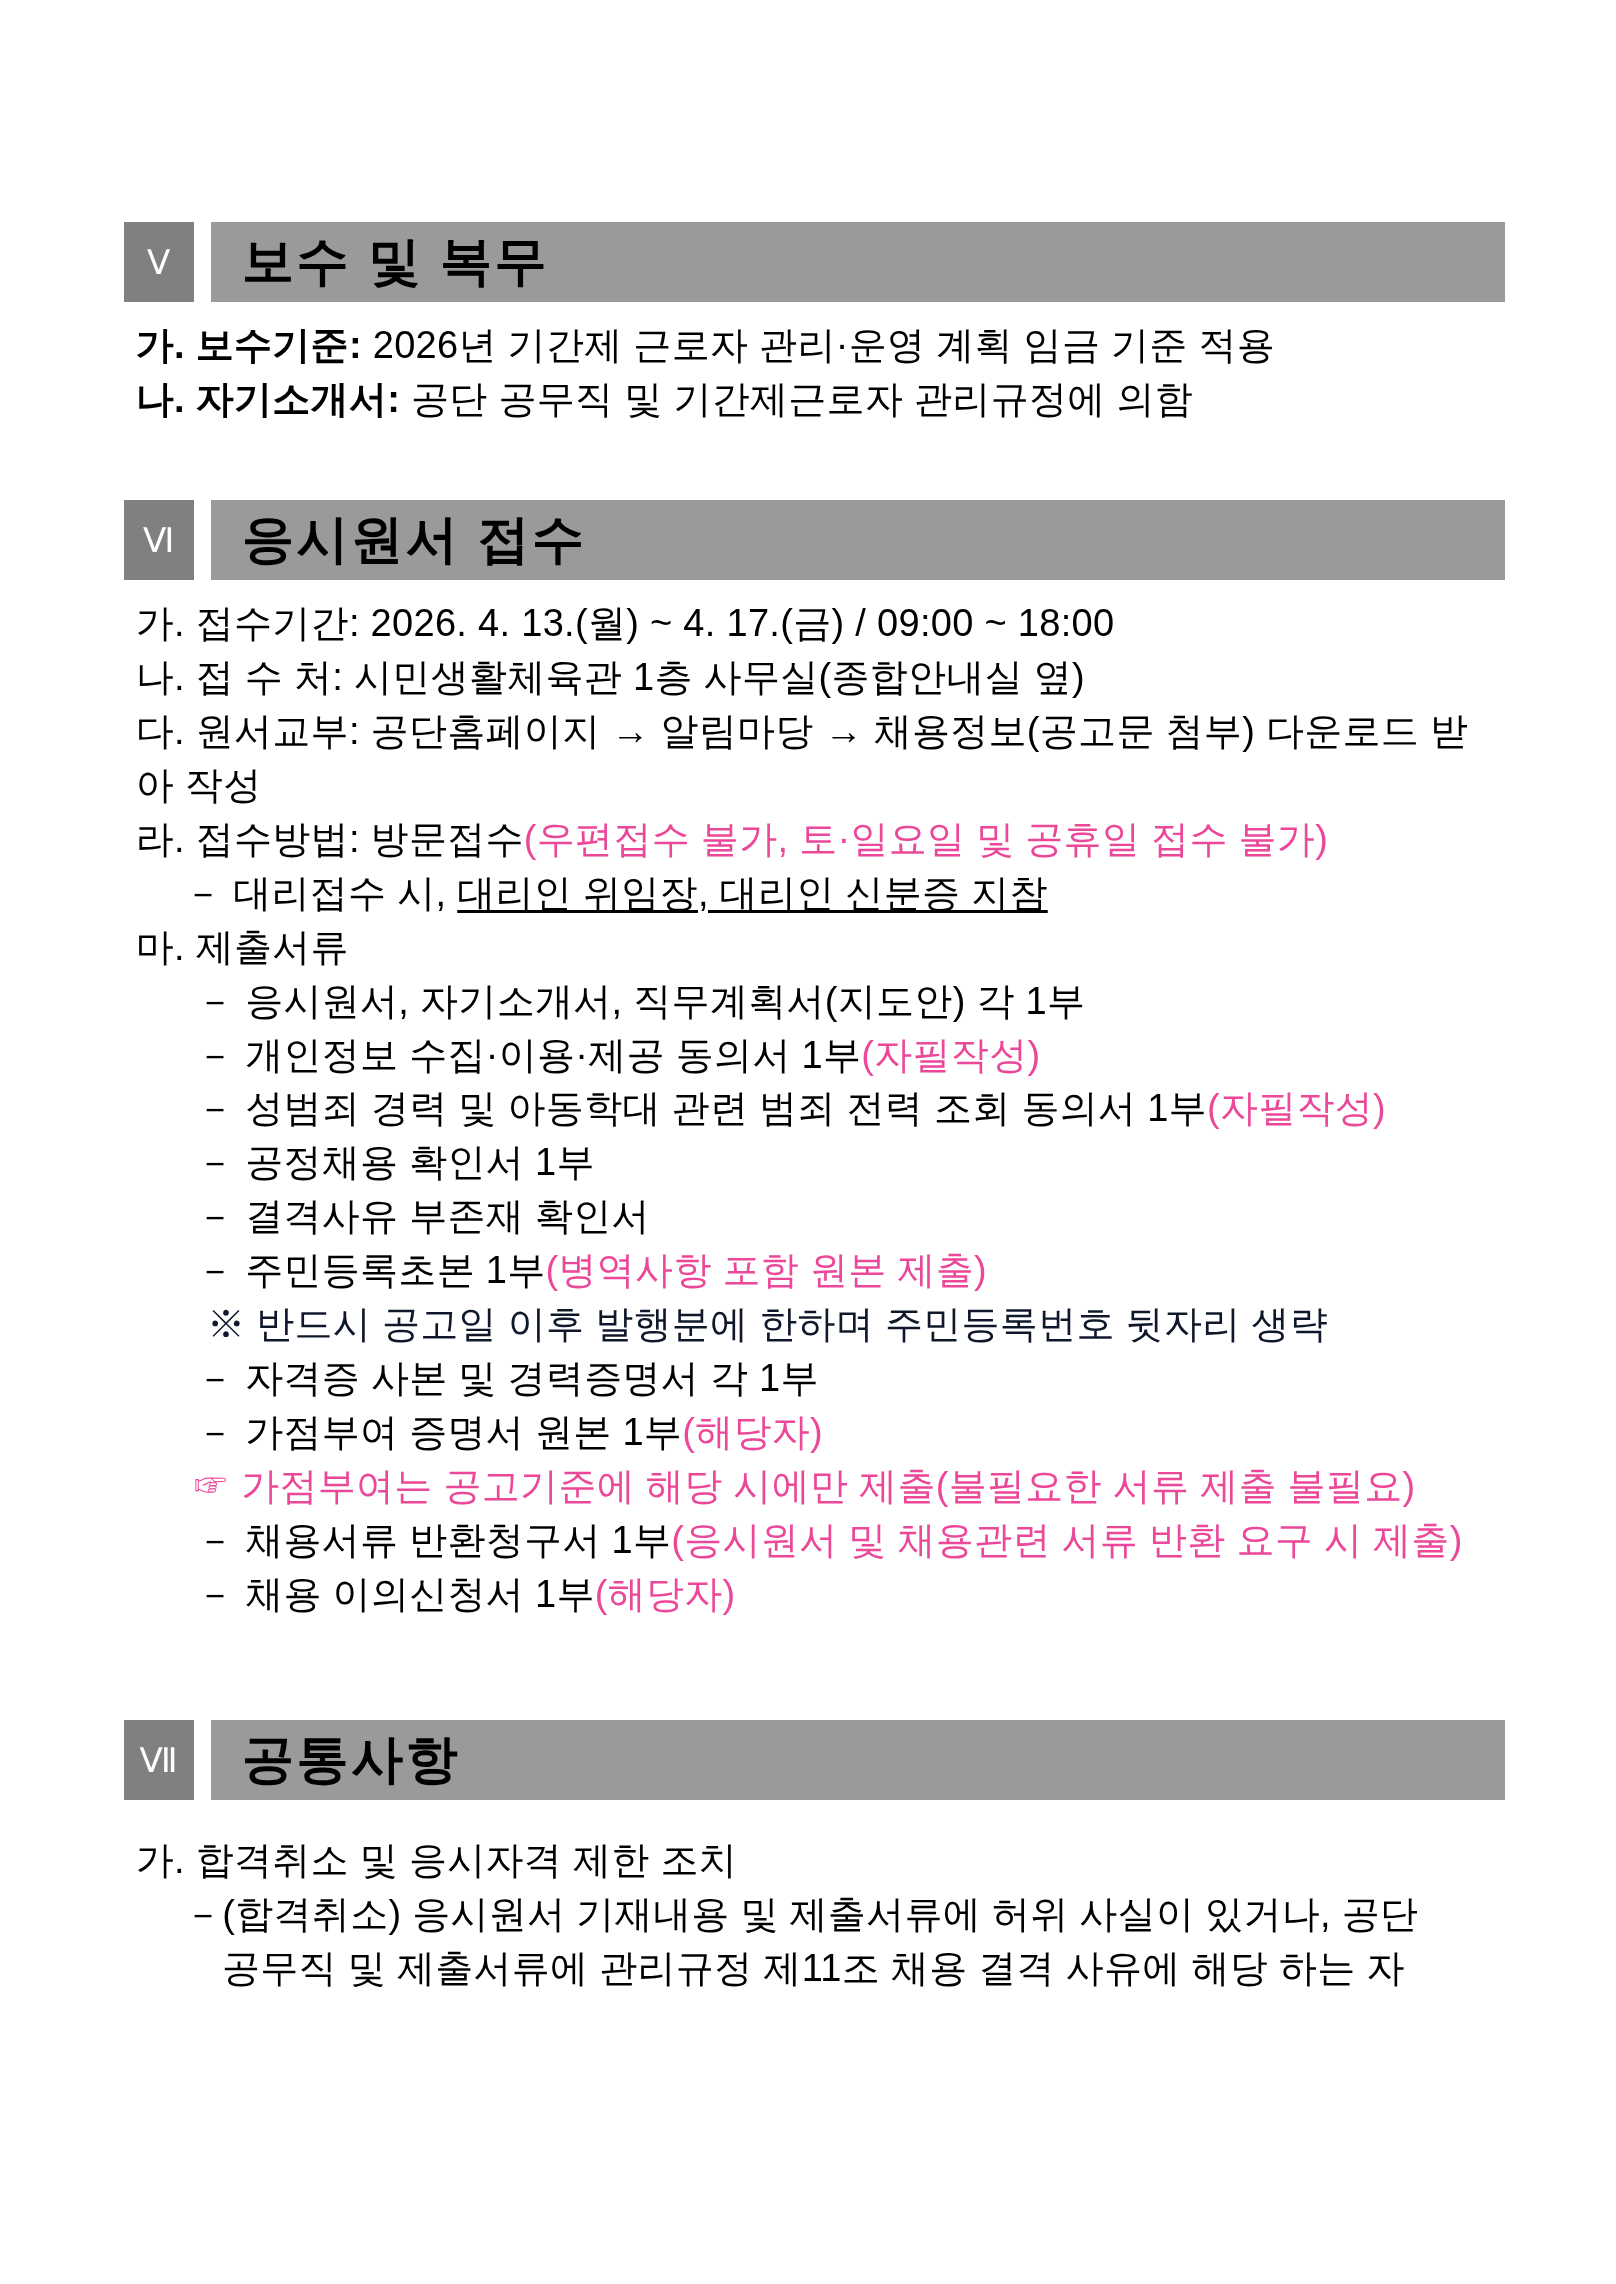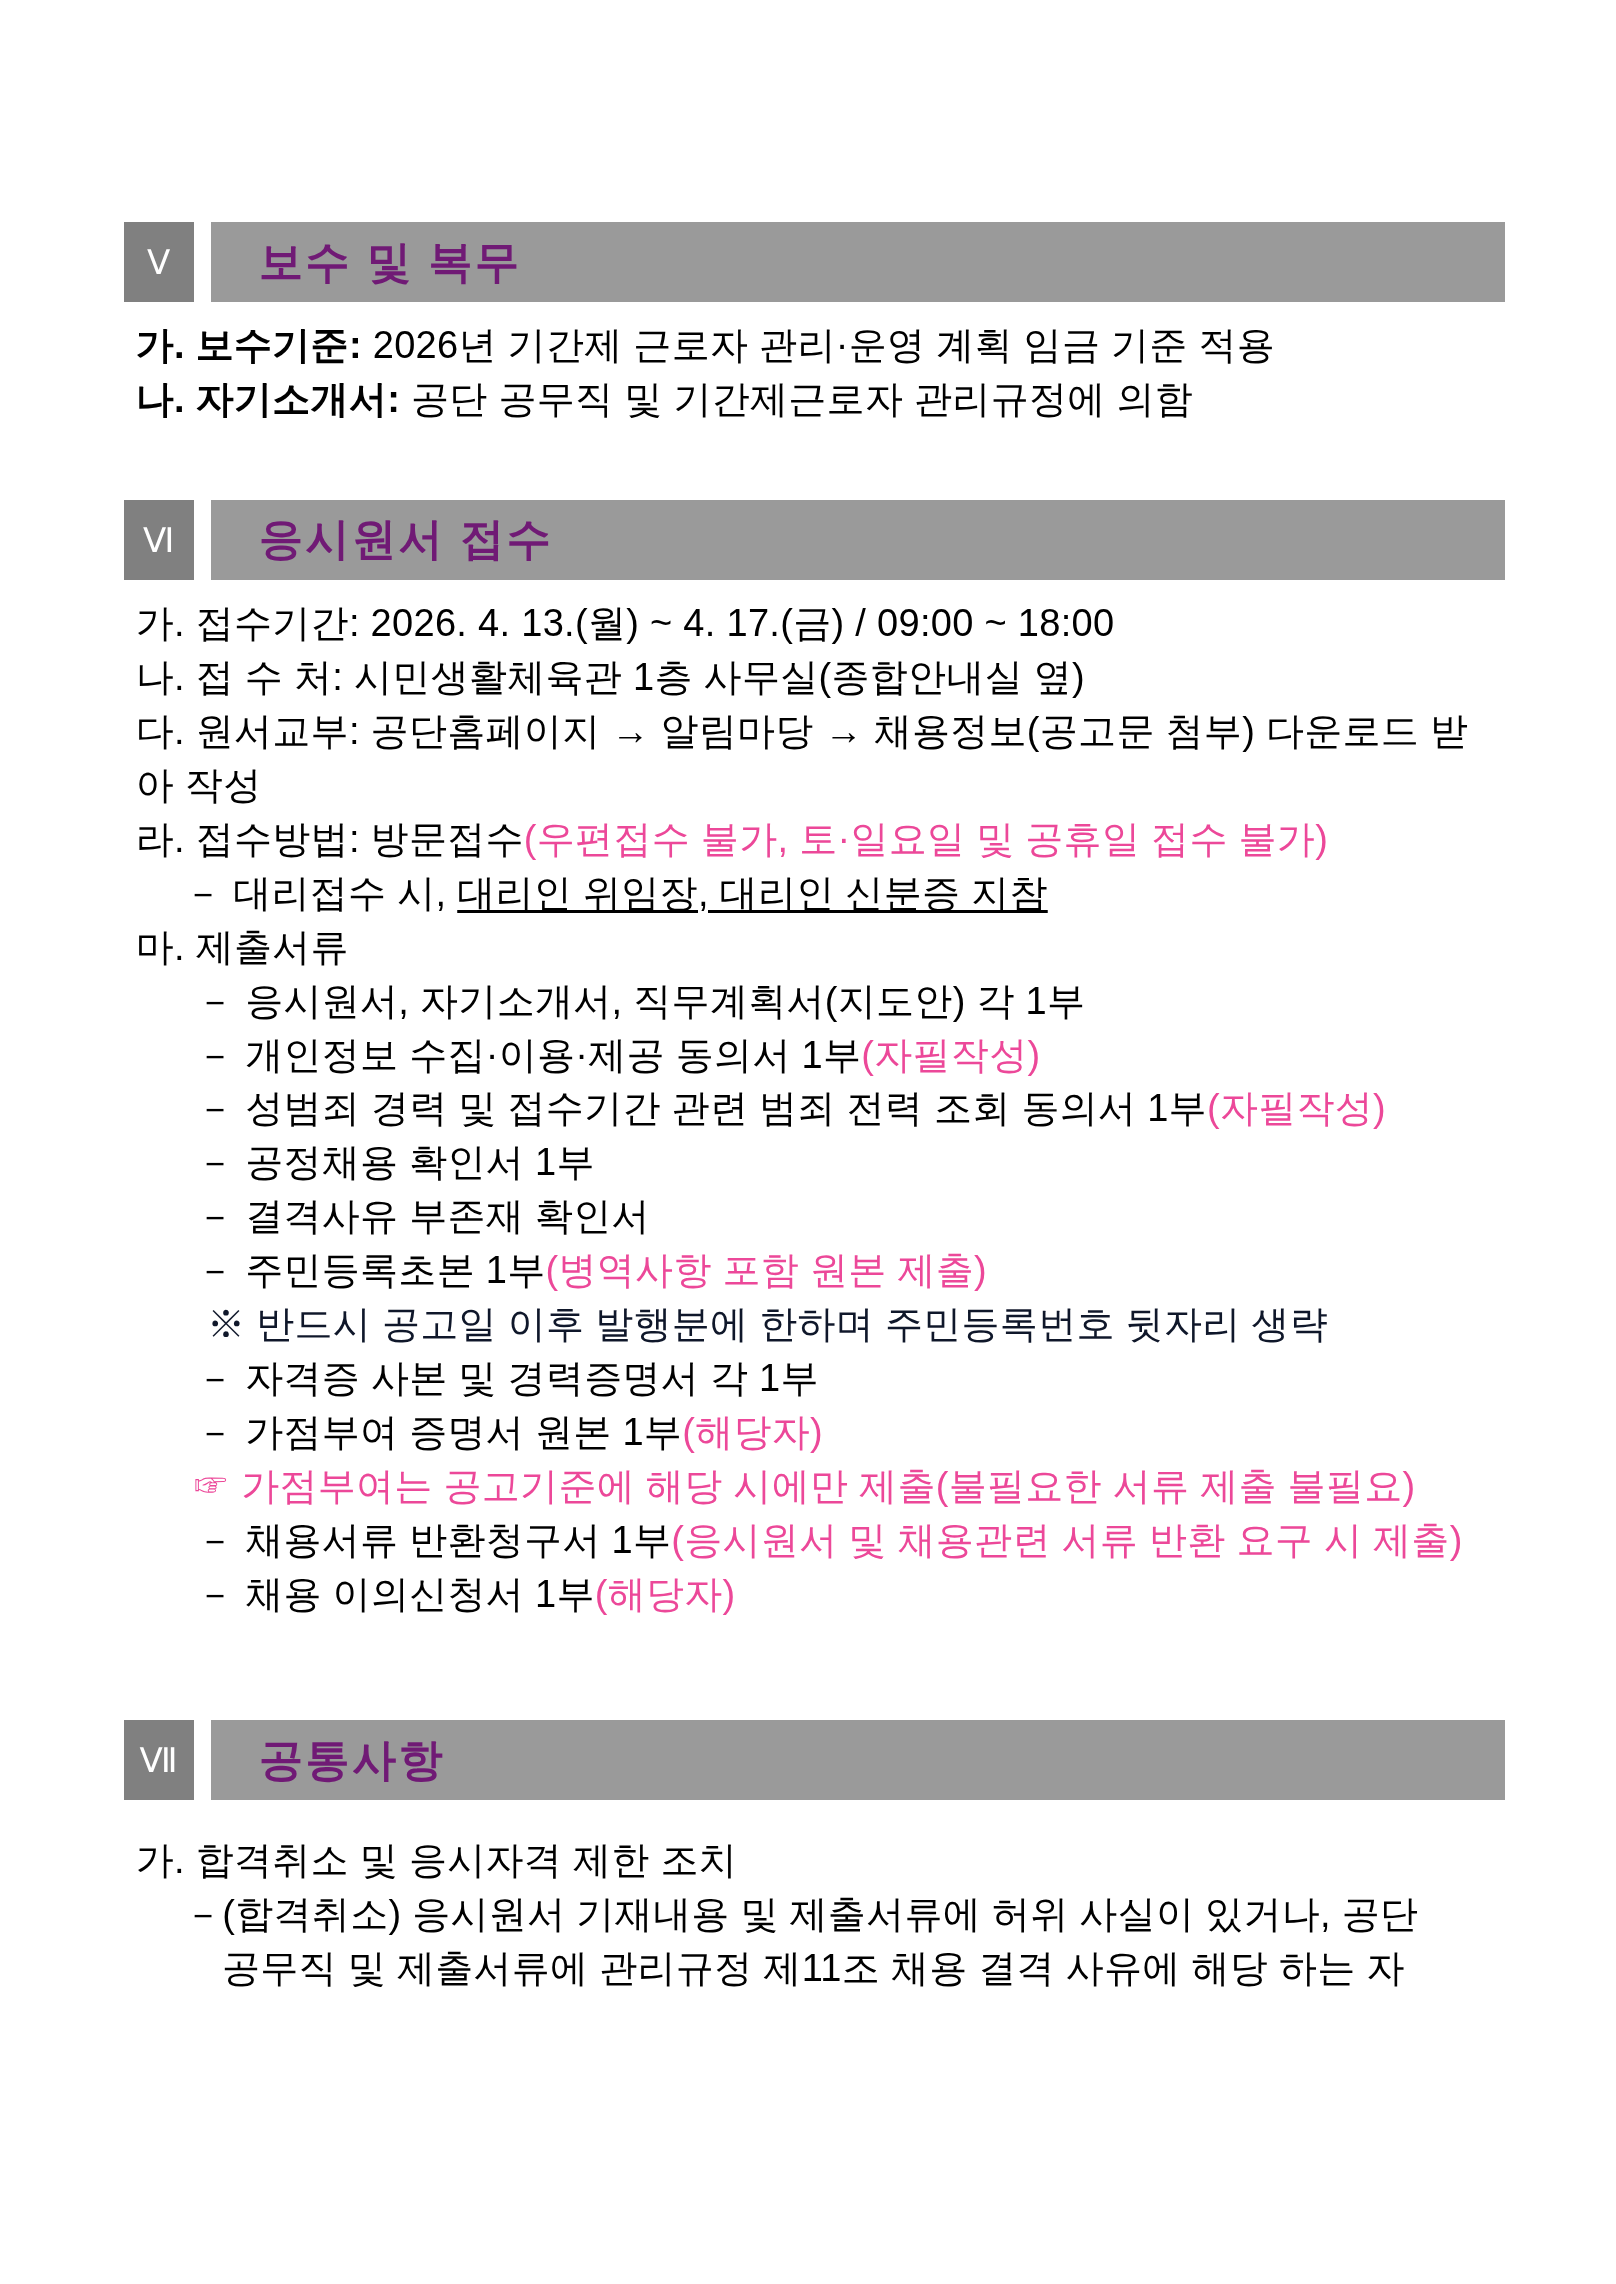"보수 및 복무" .sec-title { color: #701a75 -> #000000; font-size: 44px -> 52px; padding-left: 48px -> 31px }
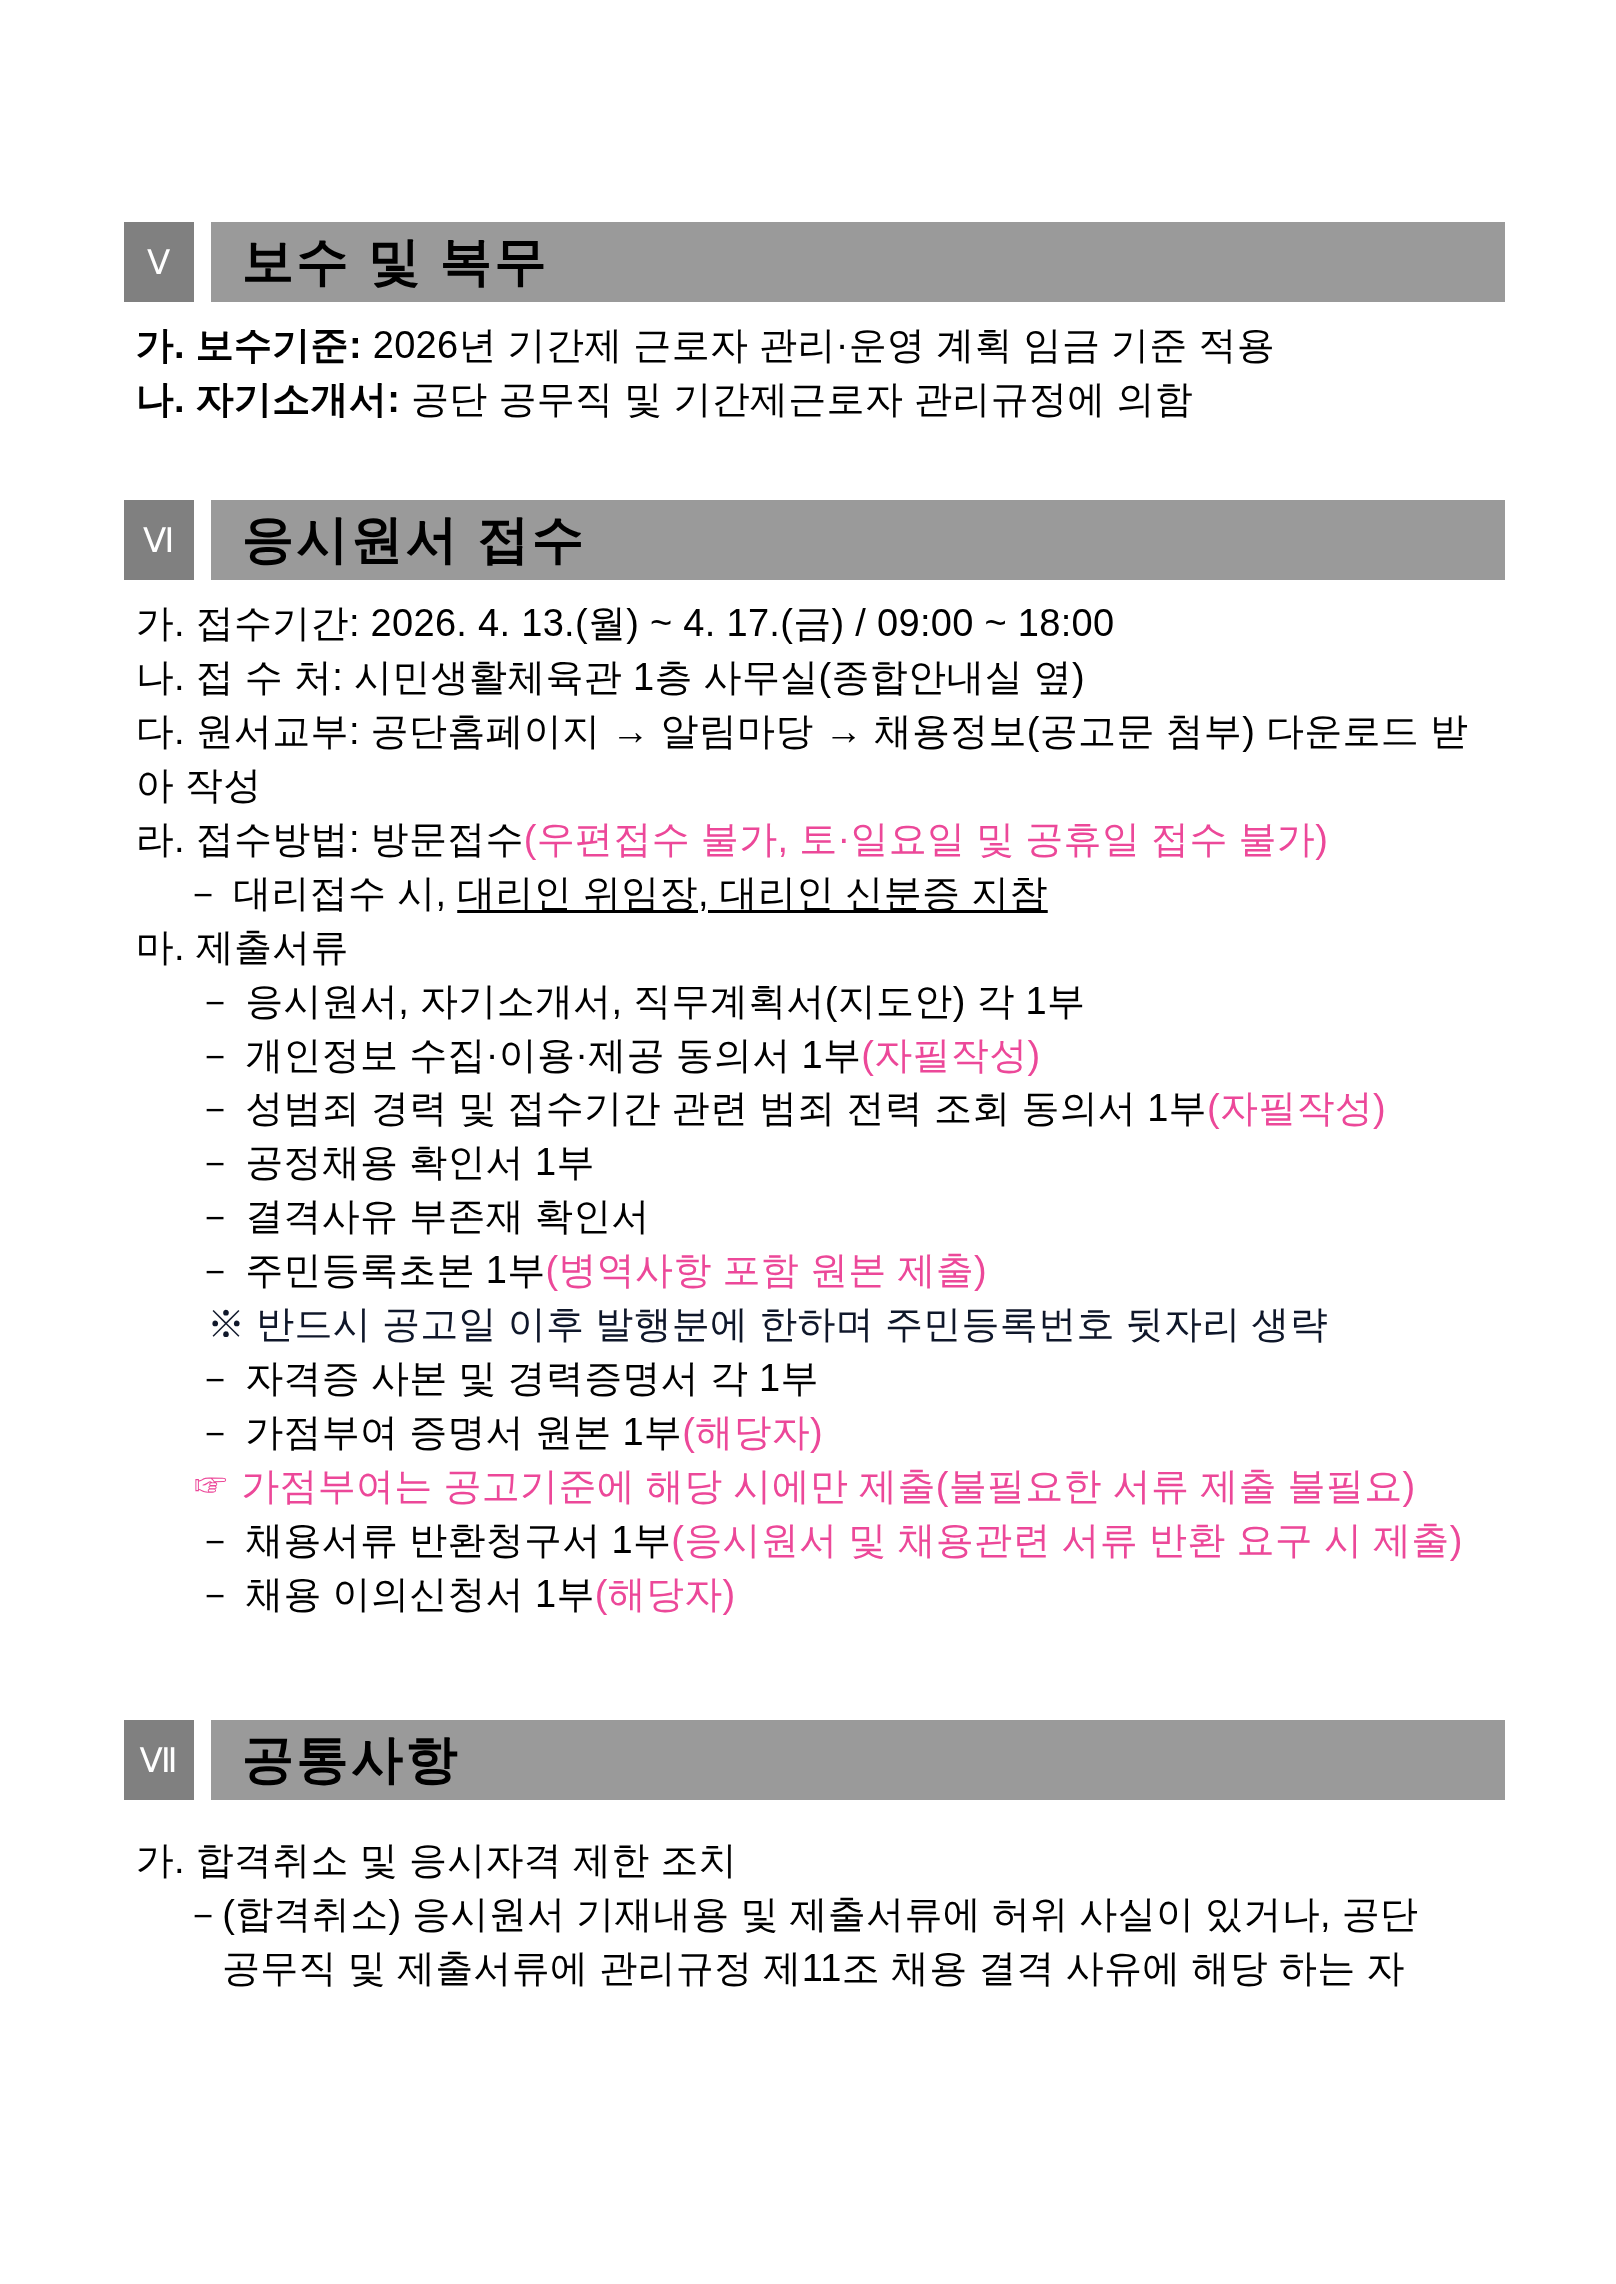"－ 성범죄 경력 및 접수기간" span { text: 접수기간 -> 아동학대 }
